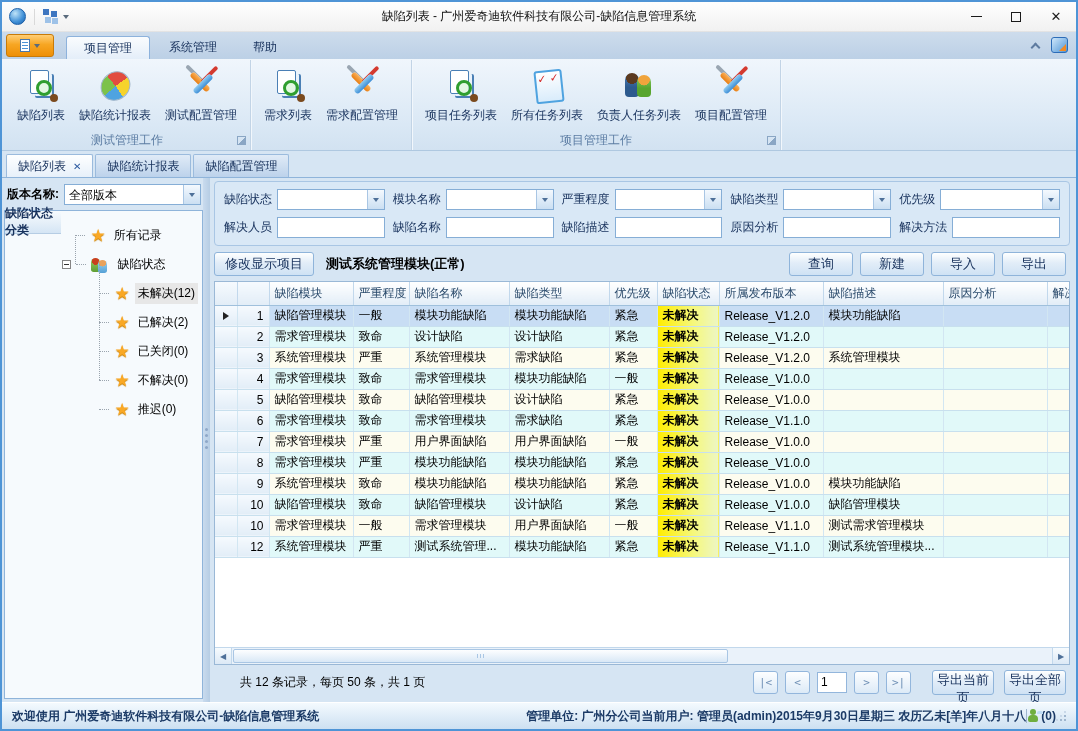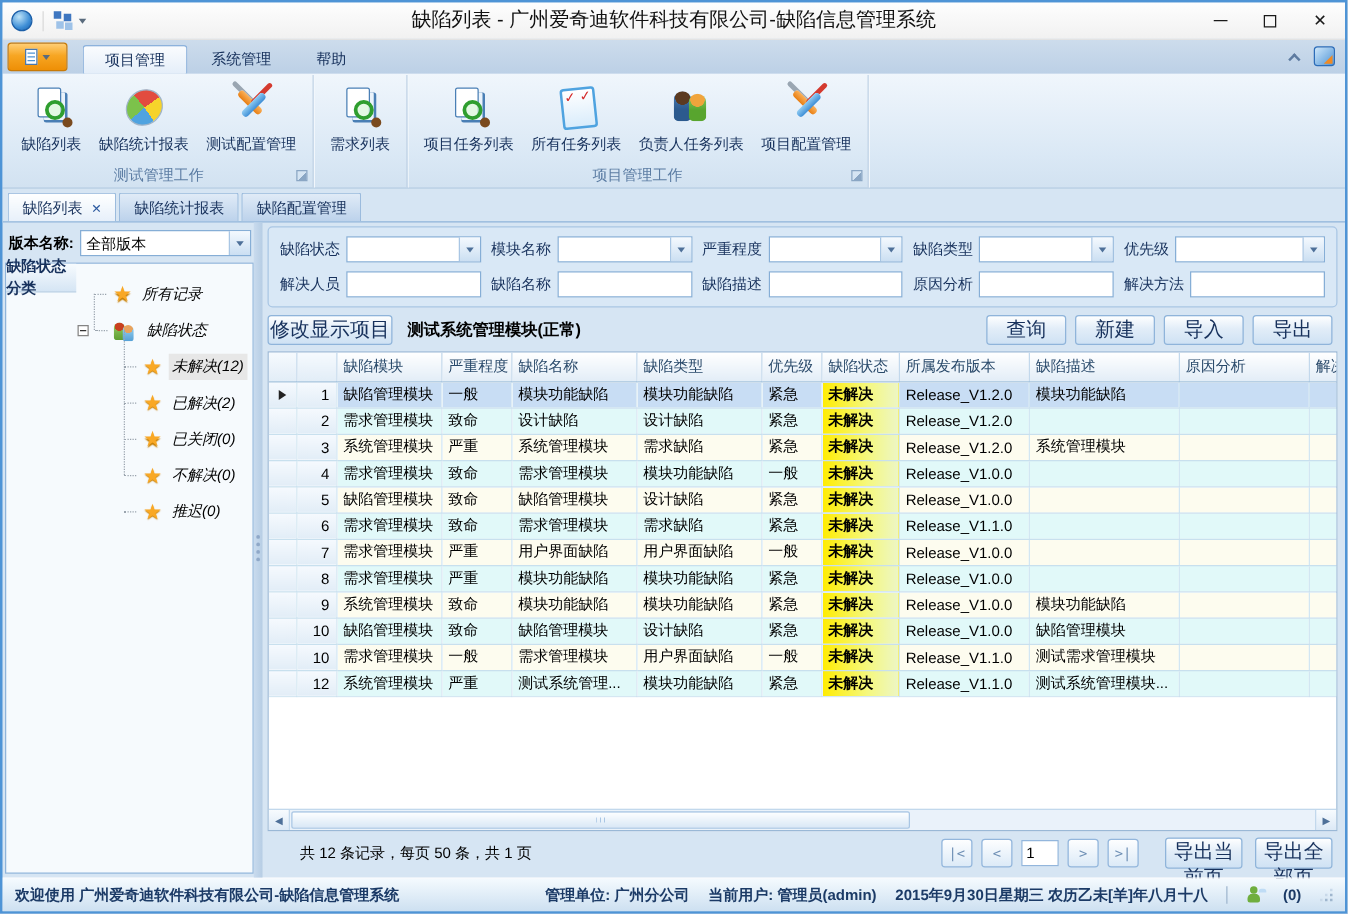"缺陷列表 - 广州爱奇迪软件科技有限公司-缺陷信息管理系统" .window-title { font-size: 16px -> 12px }
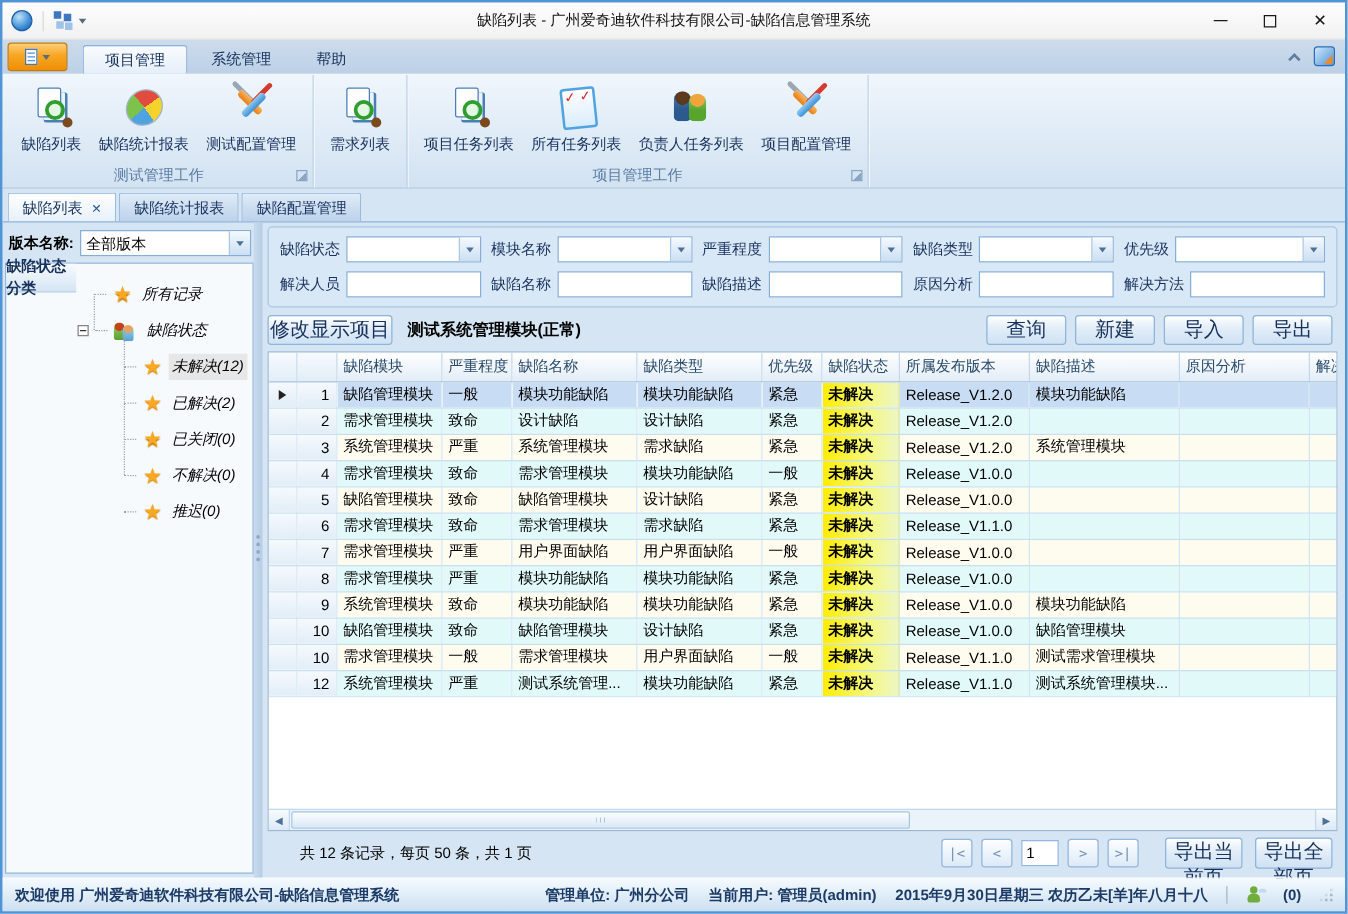"需求配置管理" div.ribbon-btn { html: none -> <div> <span></span> <span>需求配置管理</span> </div> }
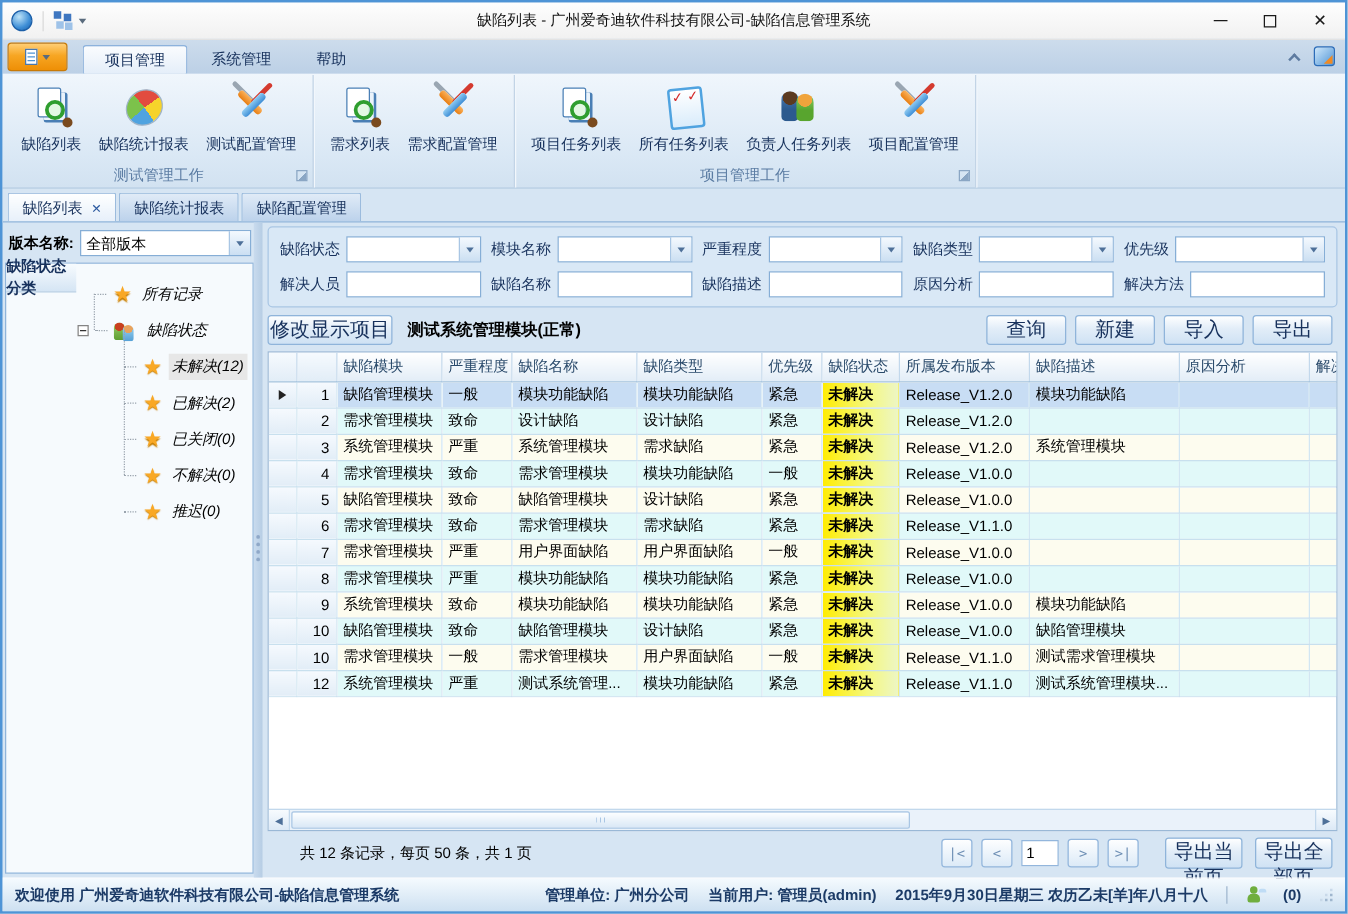"所有记录" .tree { font-style: italic -> none }
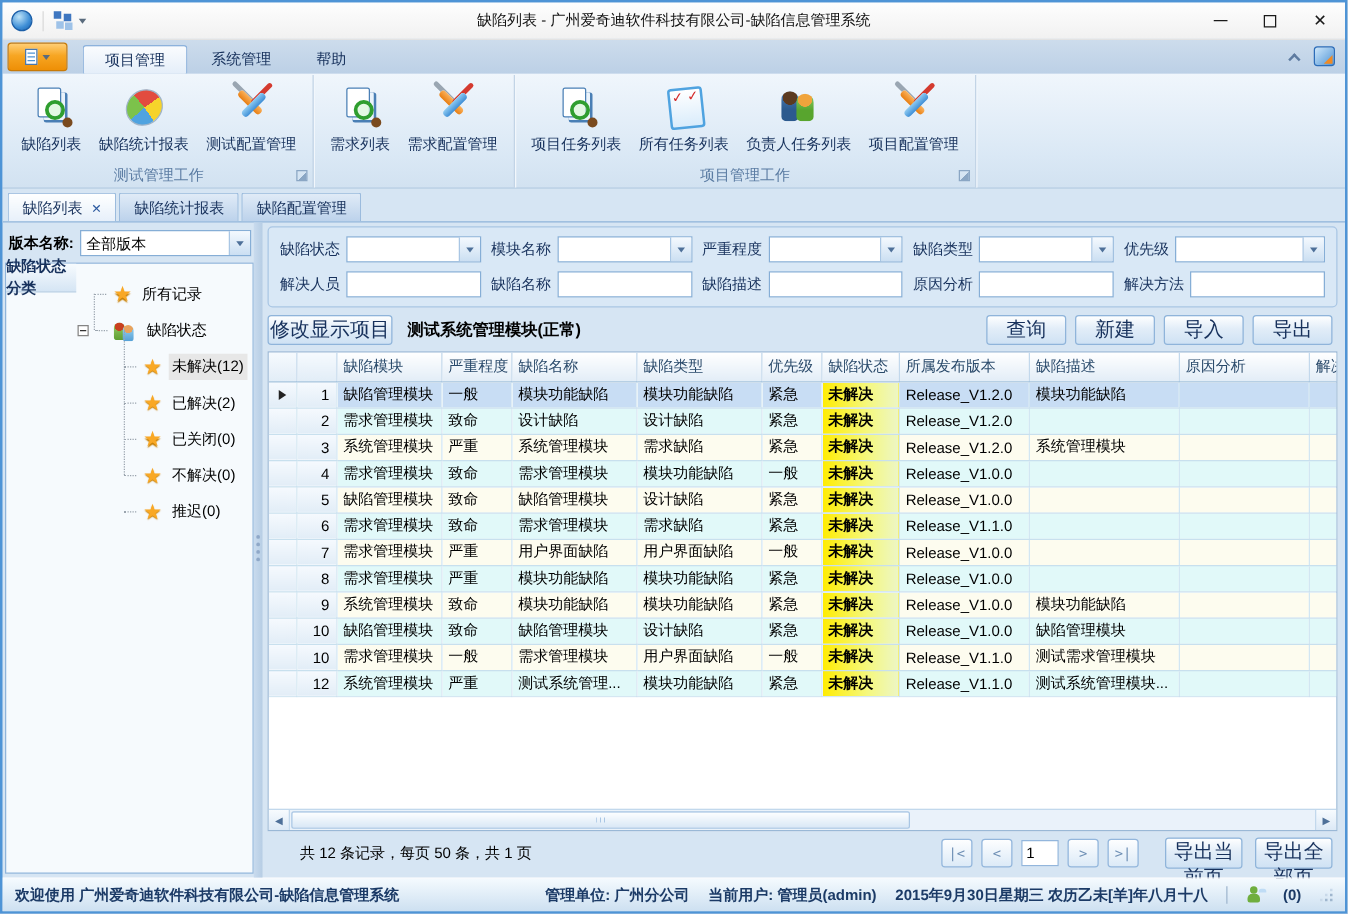"修改显示项目" .btn { font-size: 16px -> 13px }
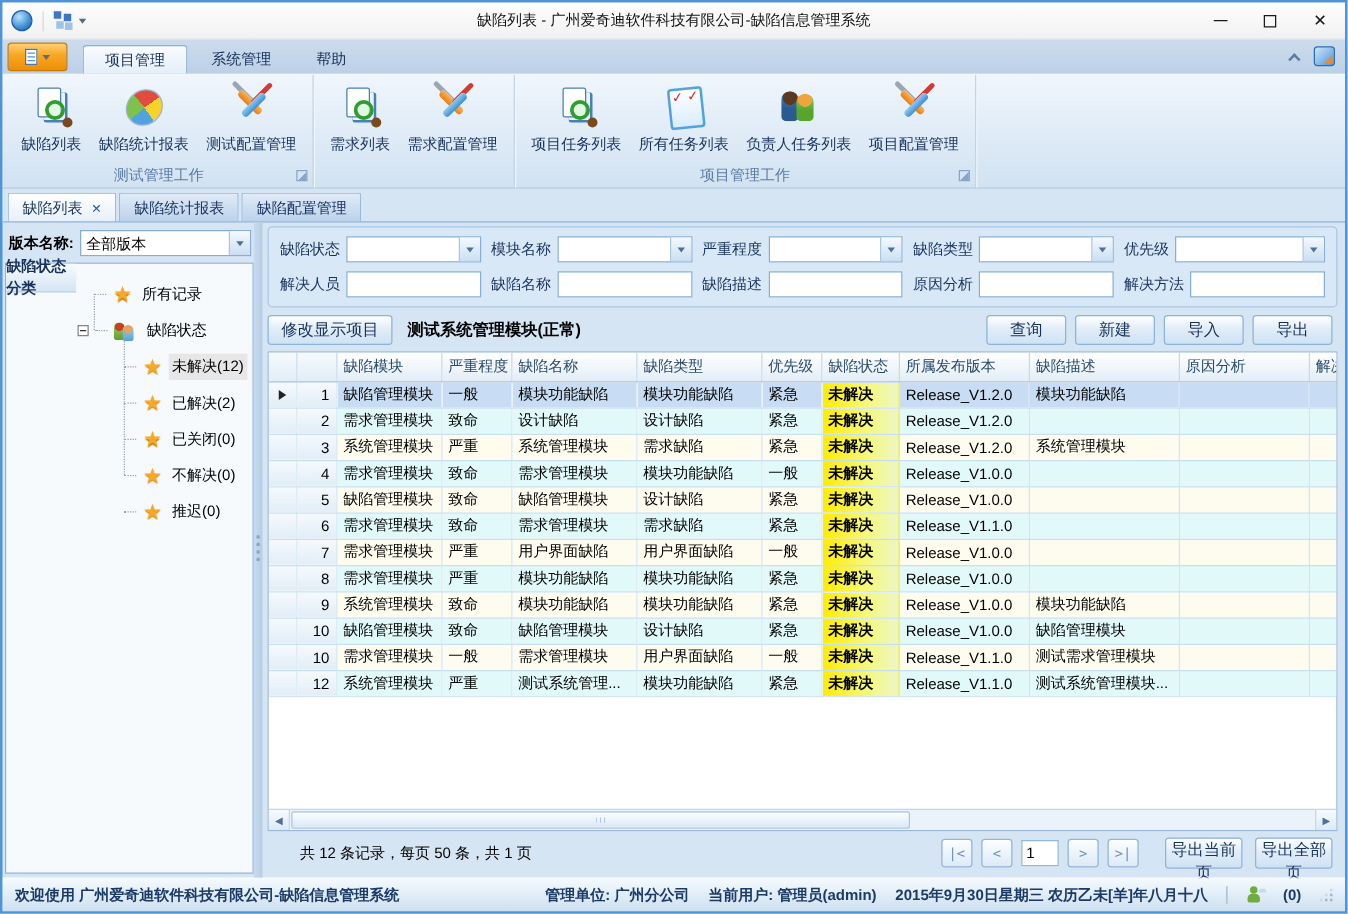"管理单位: 广州分公司" .sb-right { gap: 15px -> none }
